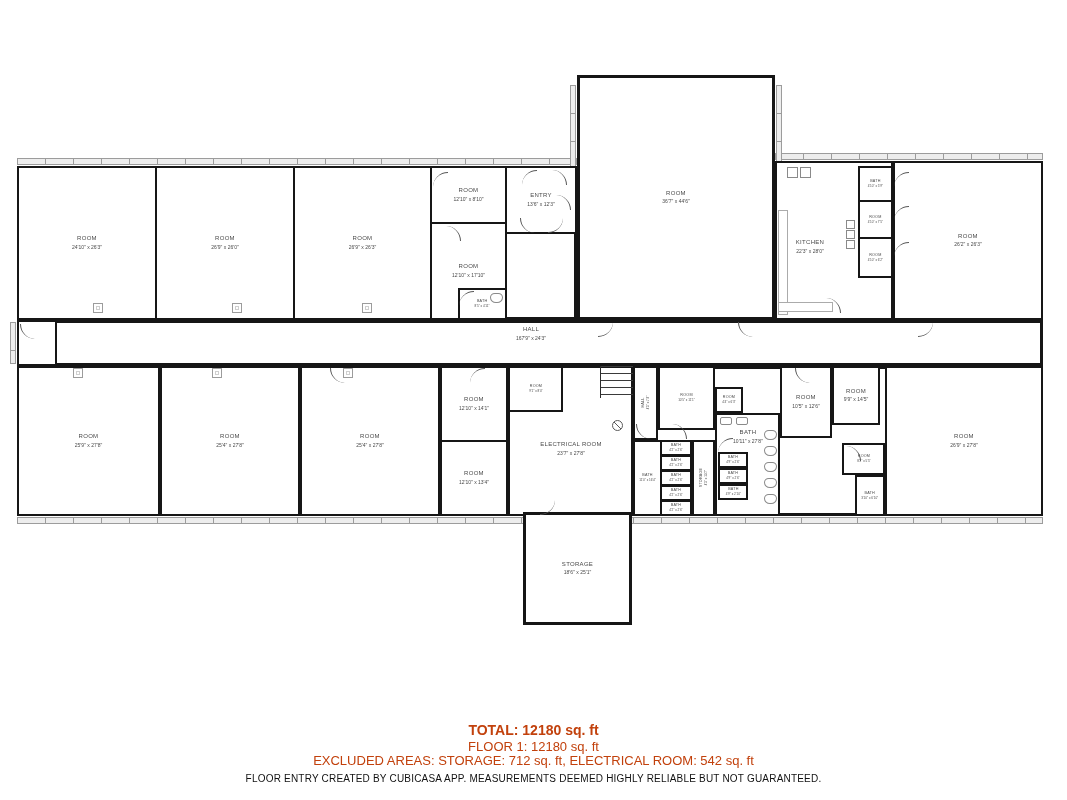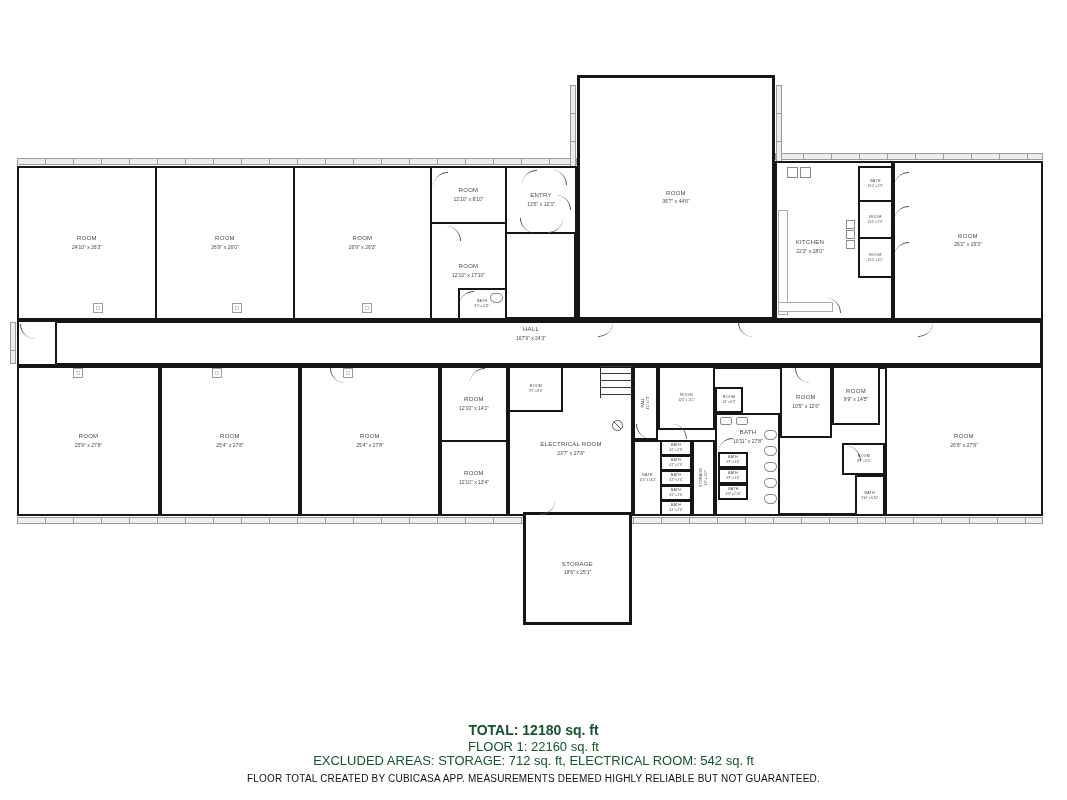"TOTAL: 12180 sq. ft" .summary { color: #14532d -> #c2410c }
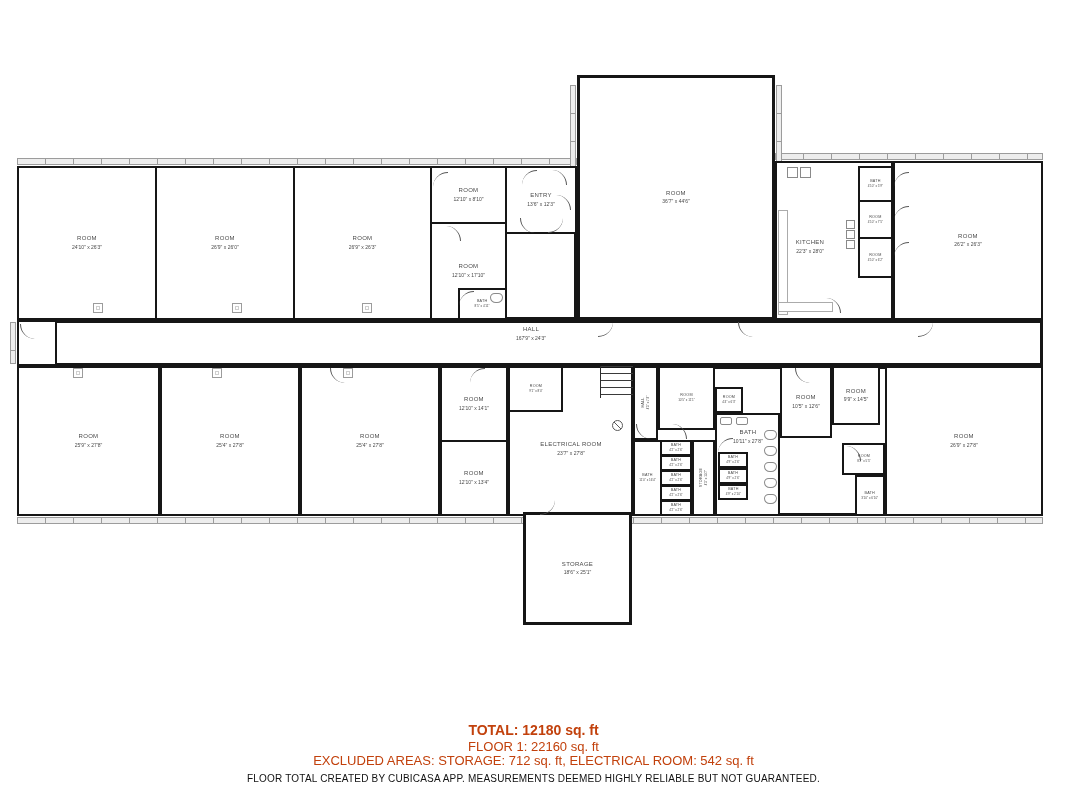"FLOOR 1: 22160 sq. ft" div.summary { text: 22160 -> 12180 }
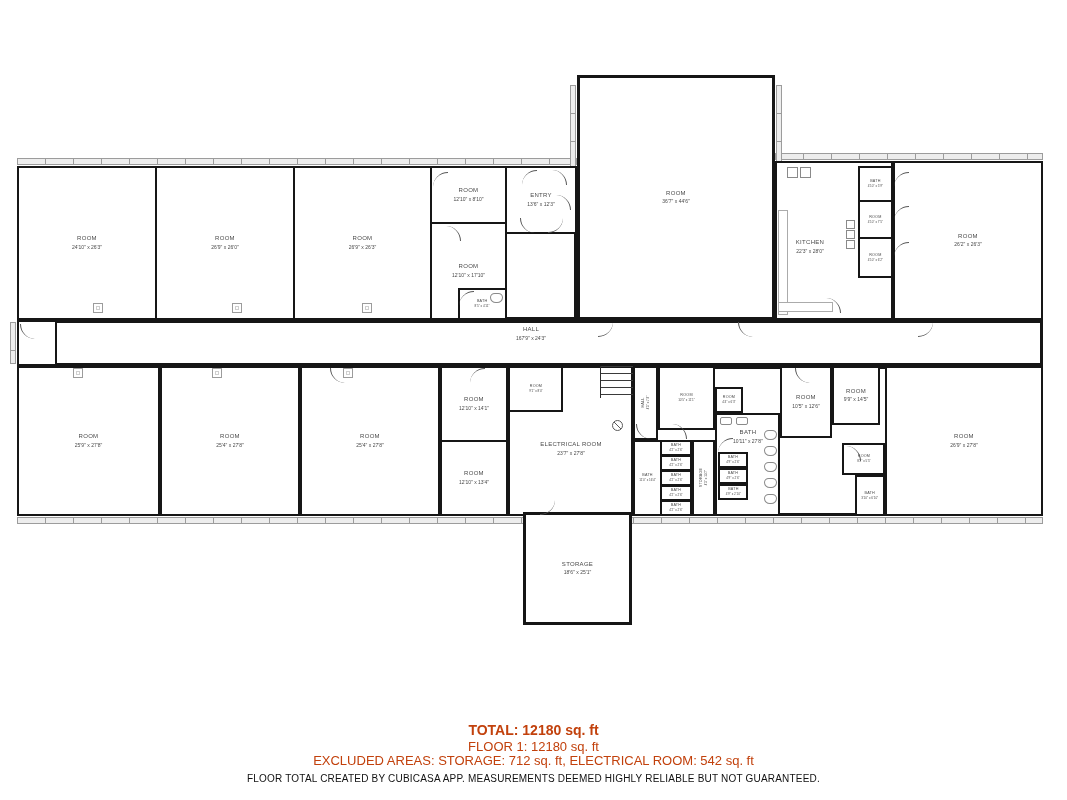"FLOOR TOTAL CREATED BY CUBICASA" div.summary { text: TOTAL -> ENTRY }
